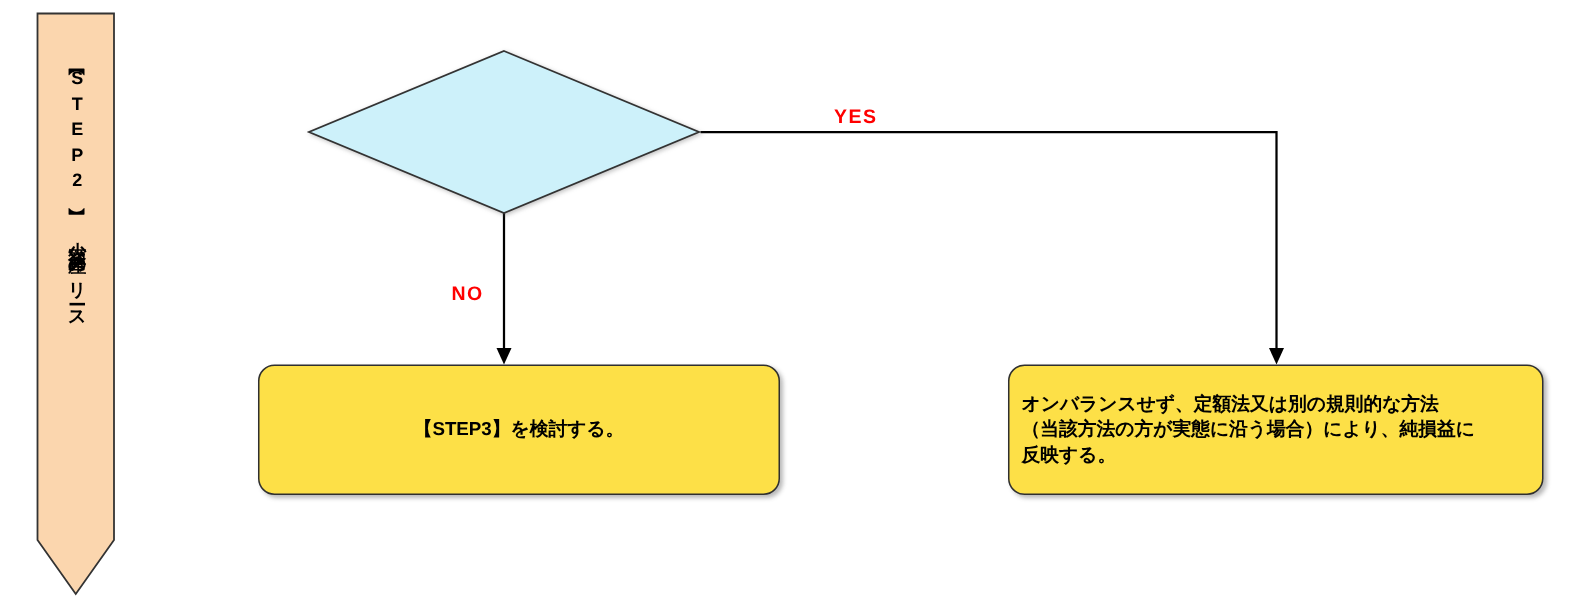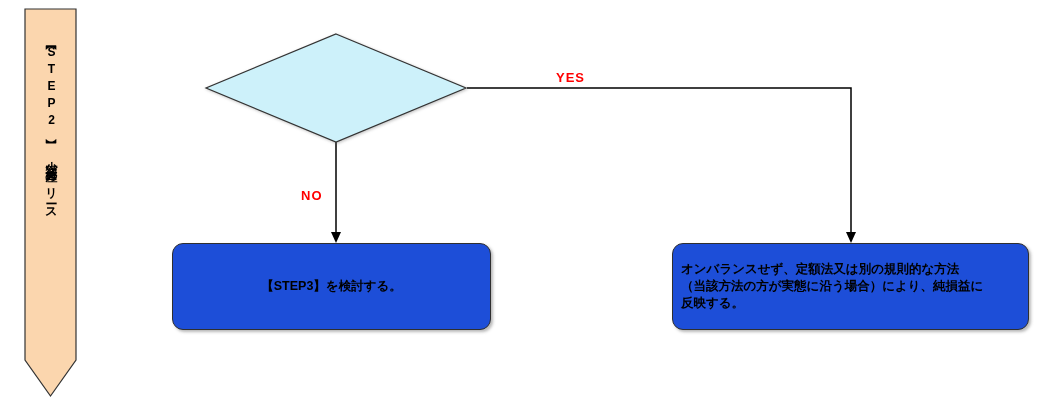"オンバランスせず、定額法又は別の規則的な方法" .flow-box { background: #1d4ed8 -> #fde047 }
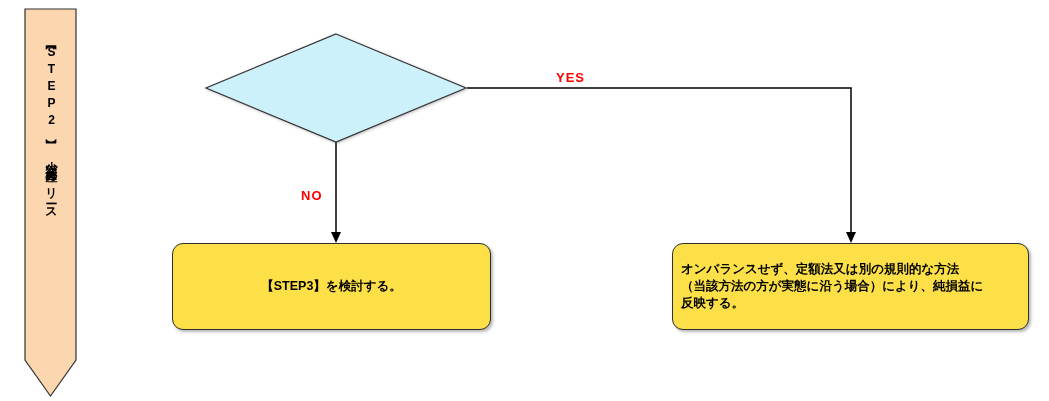"【STEP3】を検討する。" .box-no { width: 319px -> 348px }
